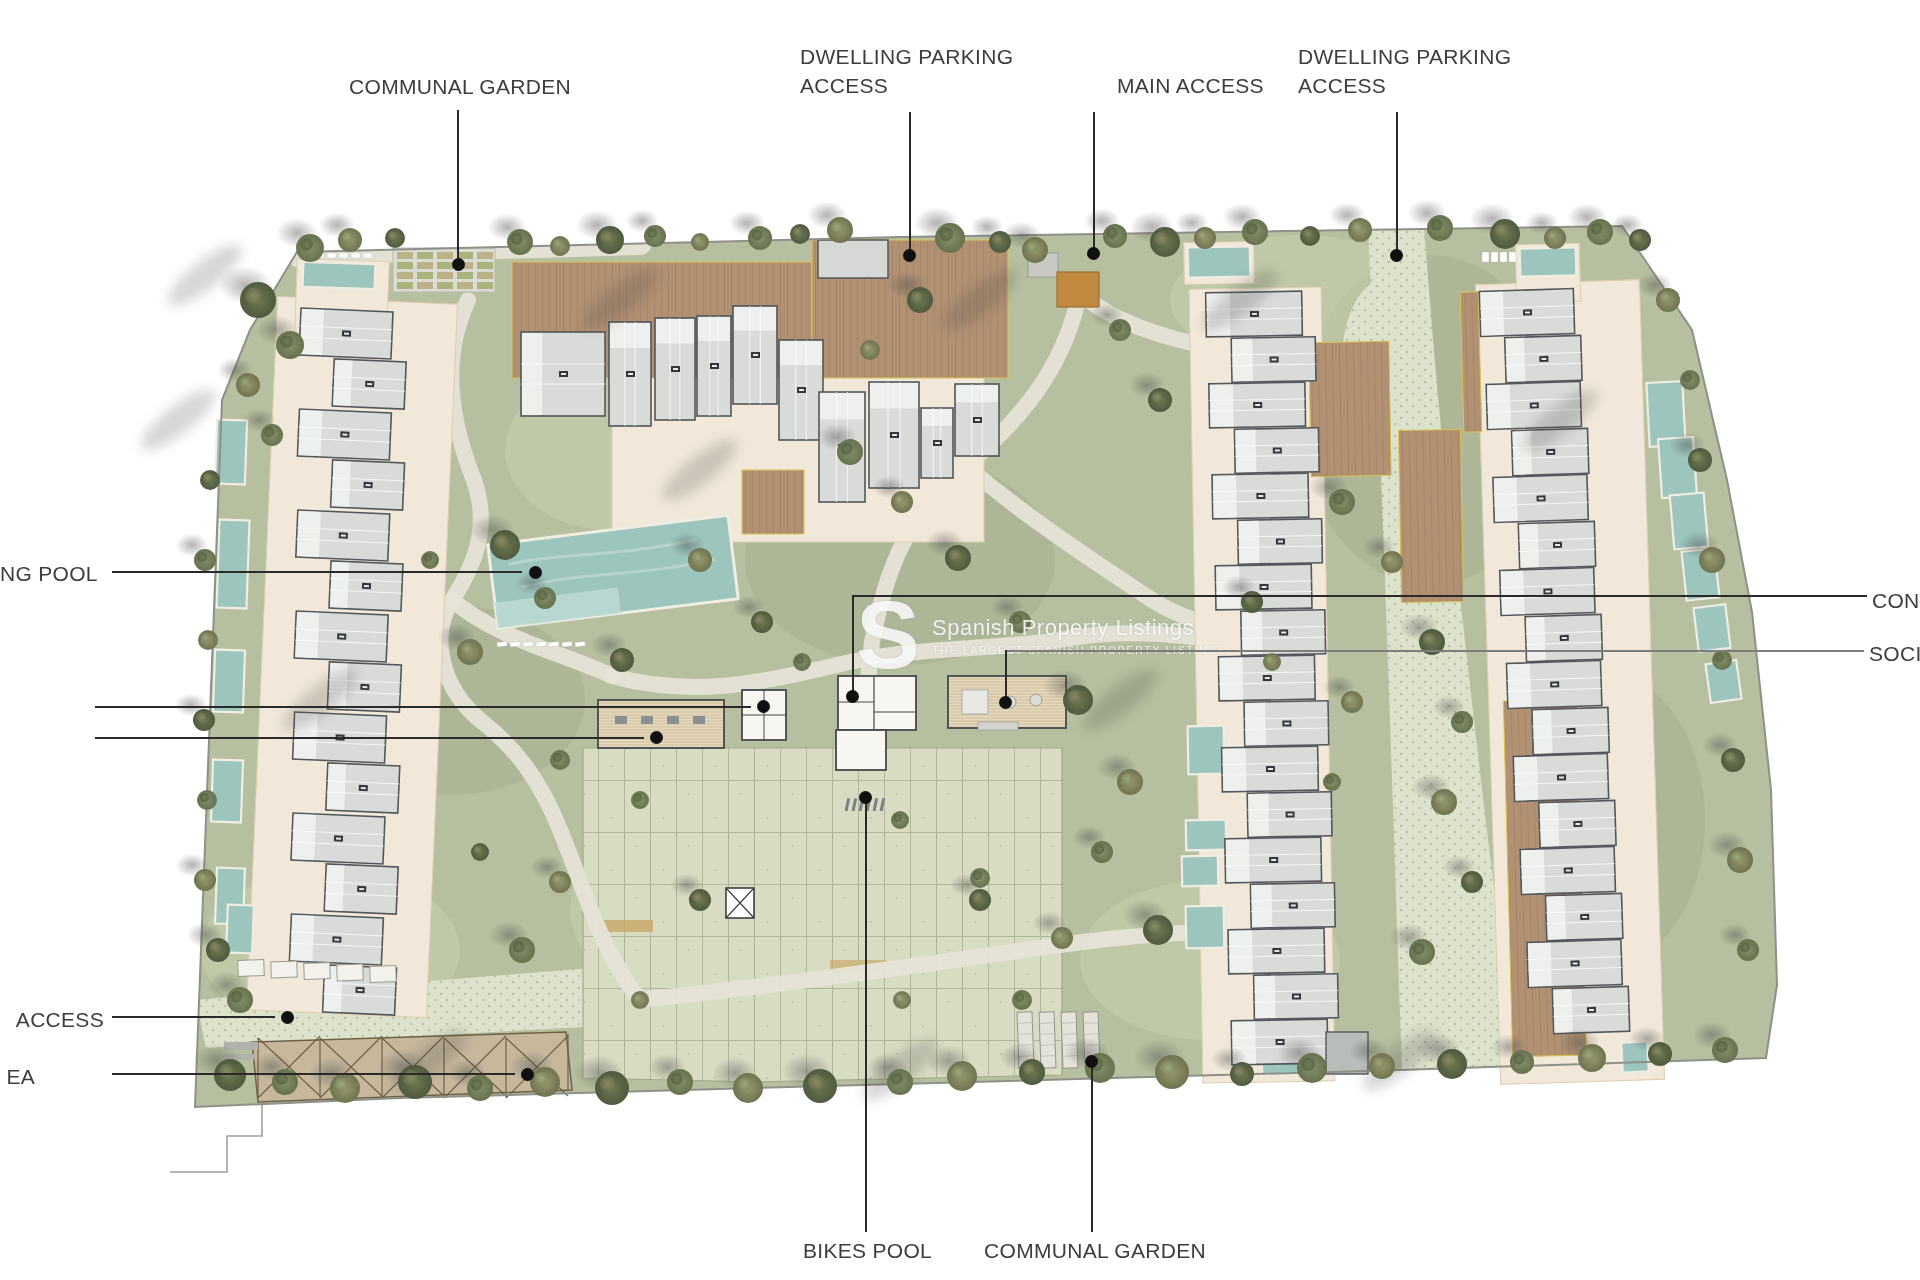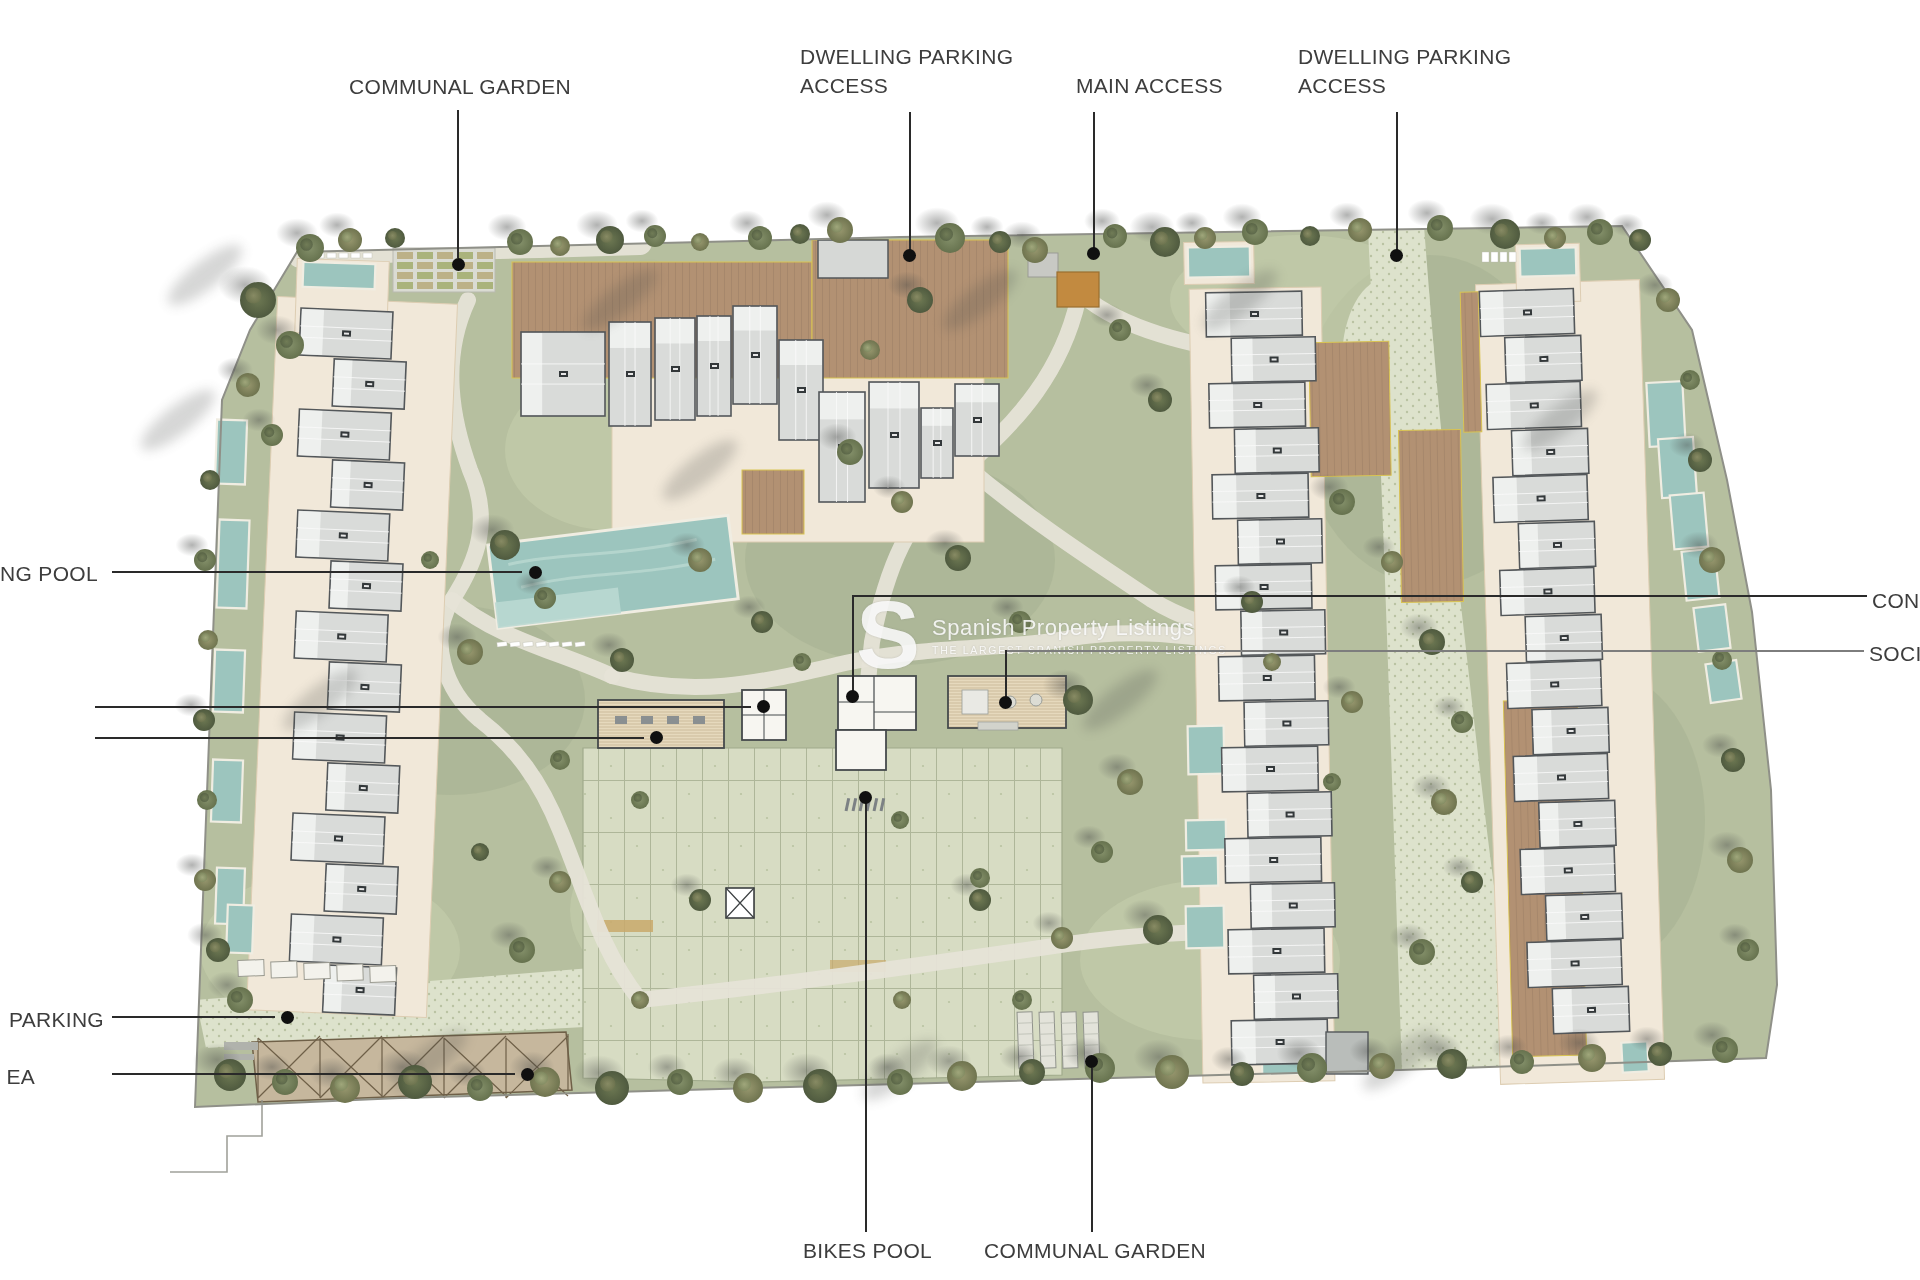"MAIN ACCESS" div.lbl { left: 1076px -> 1117px }
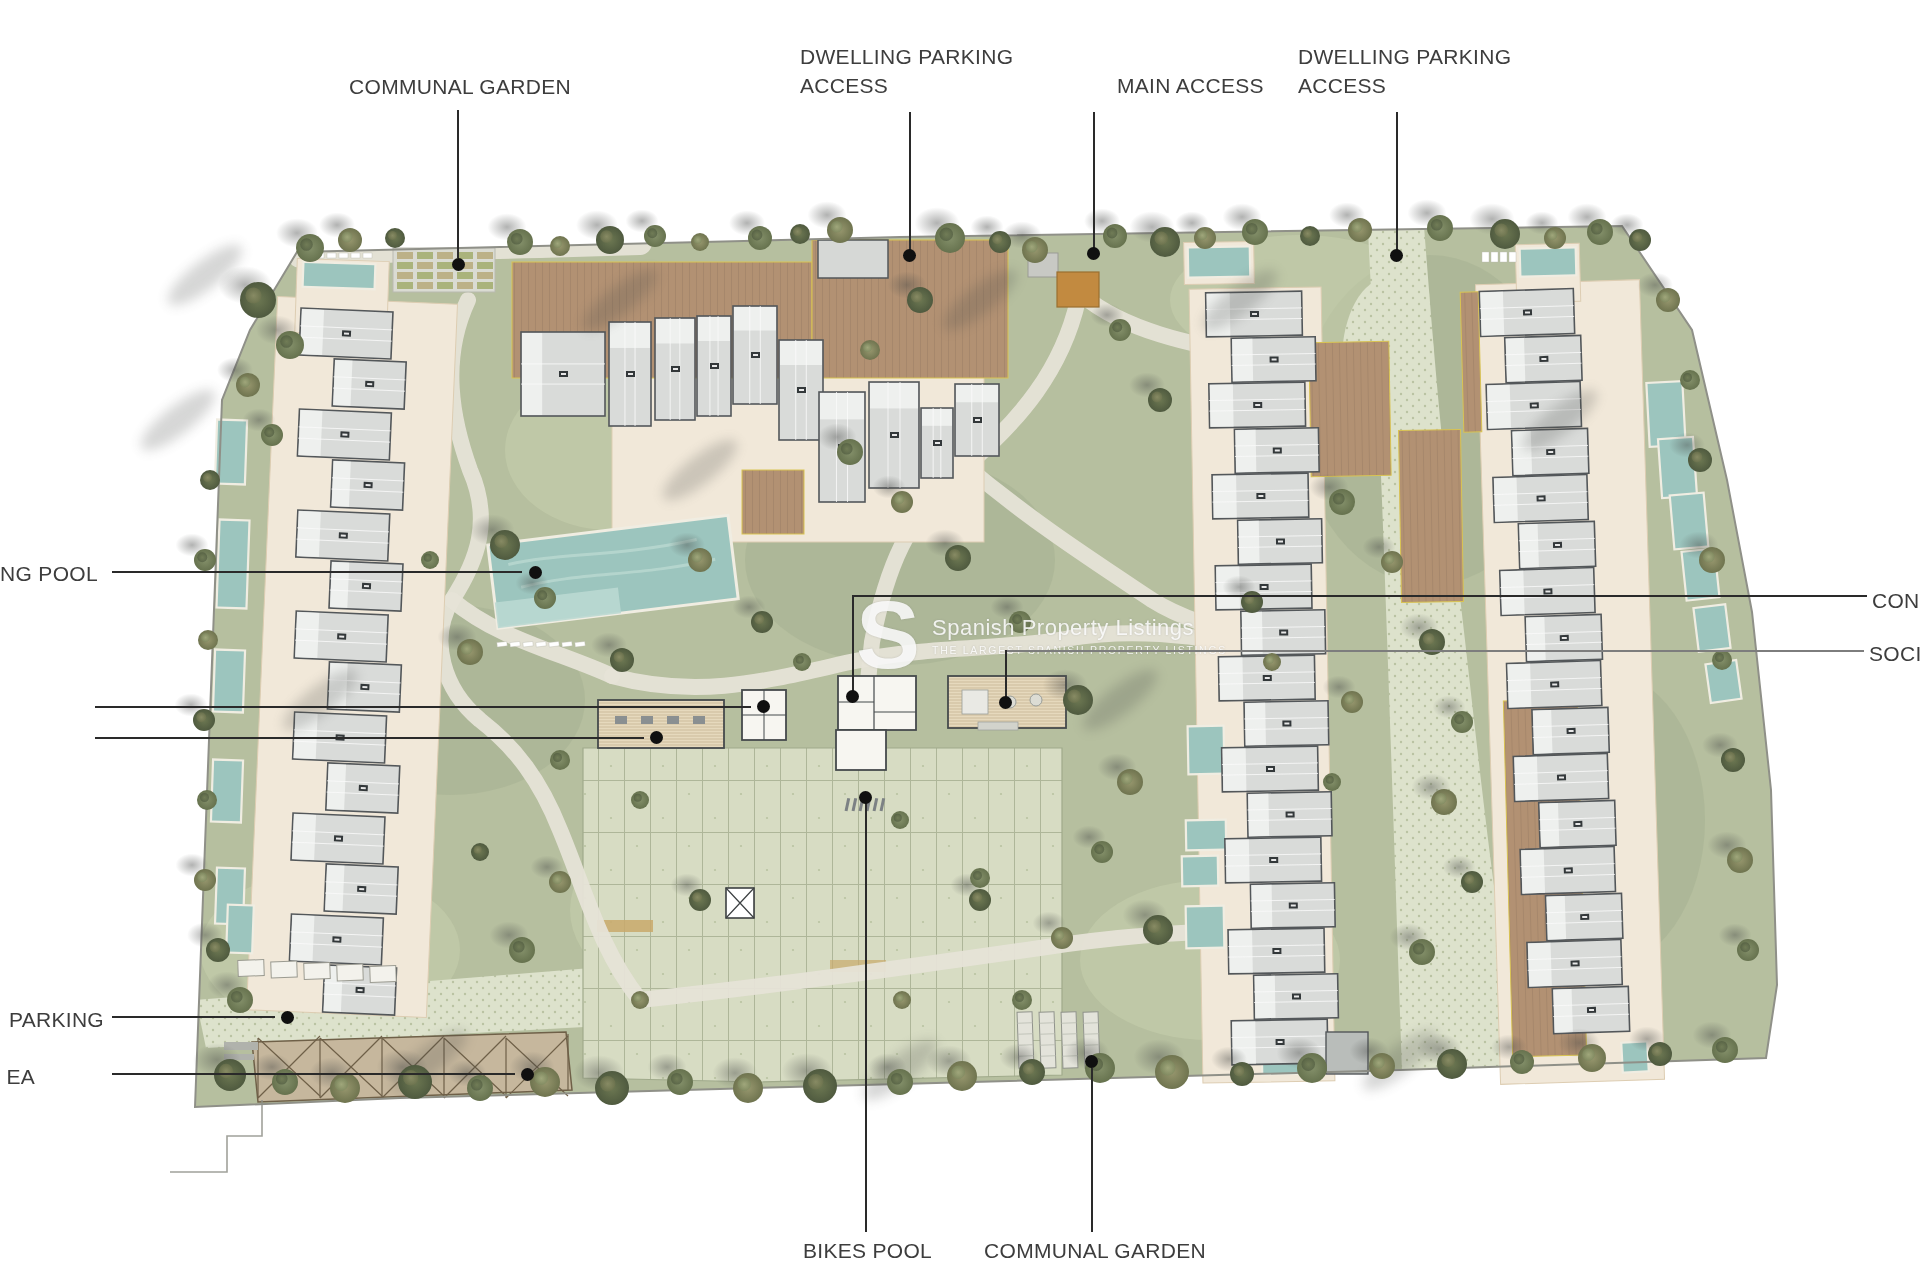"NG POOL" div.lbl { text-align: center -> left }
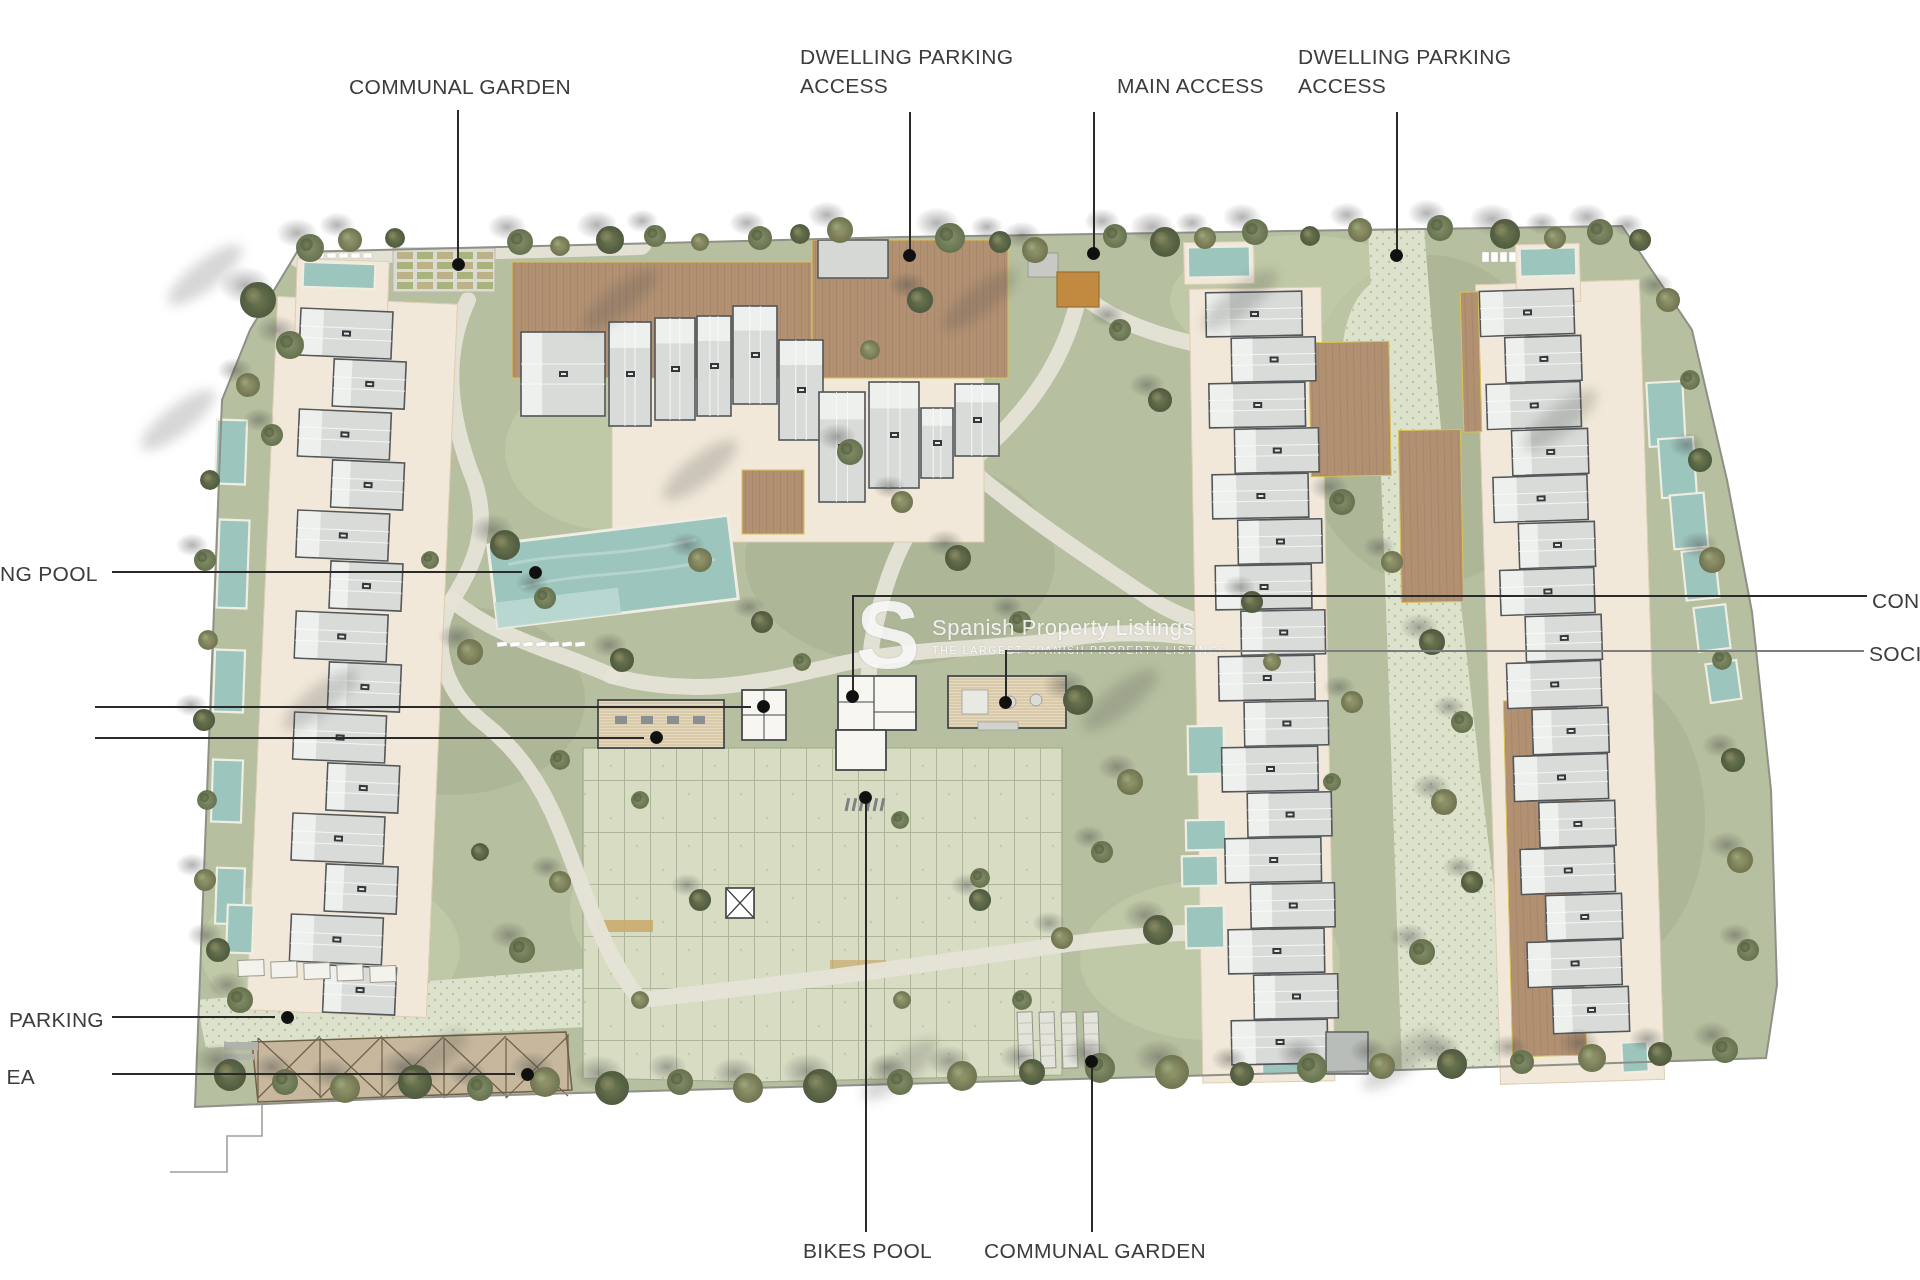"PARKING" div.lbl { text: PARKING -> ACCESS }
